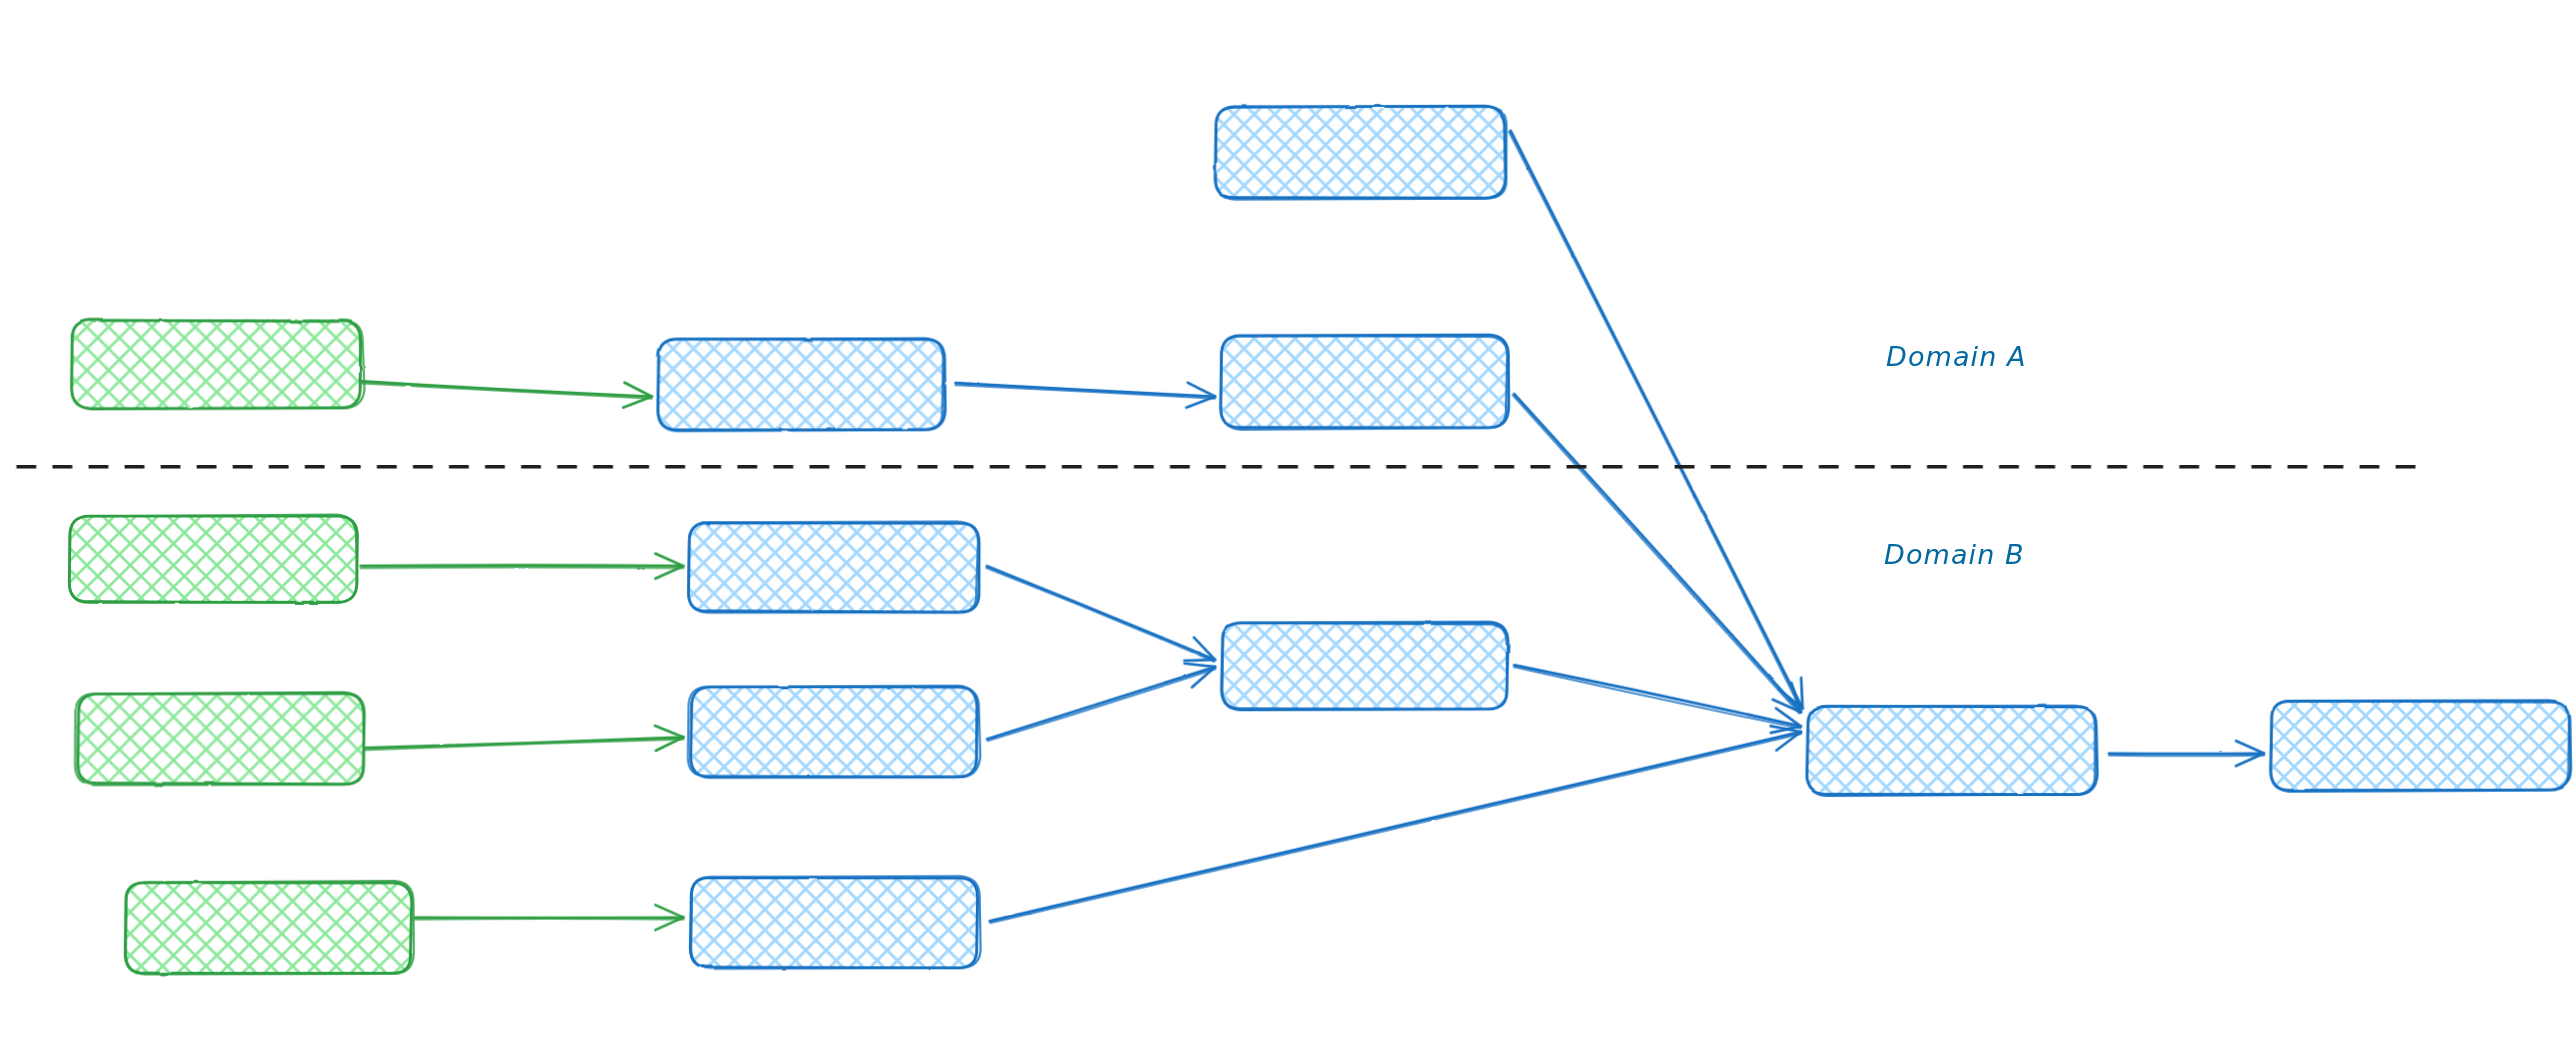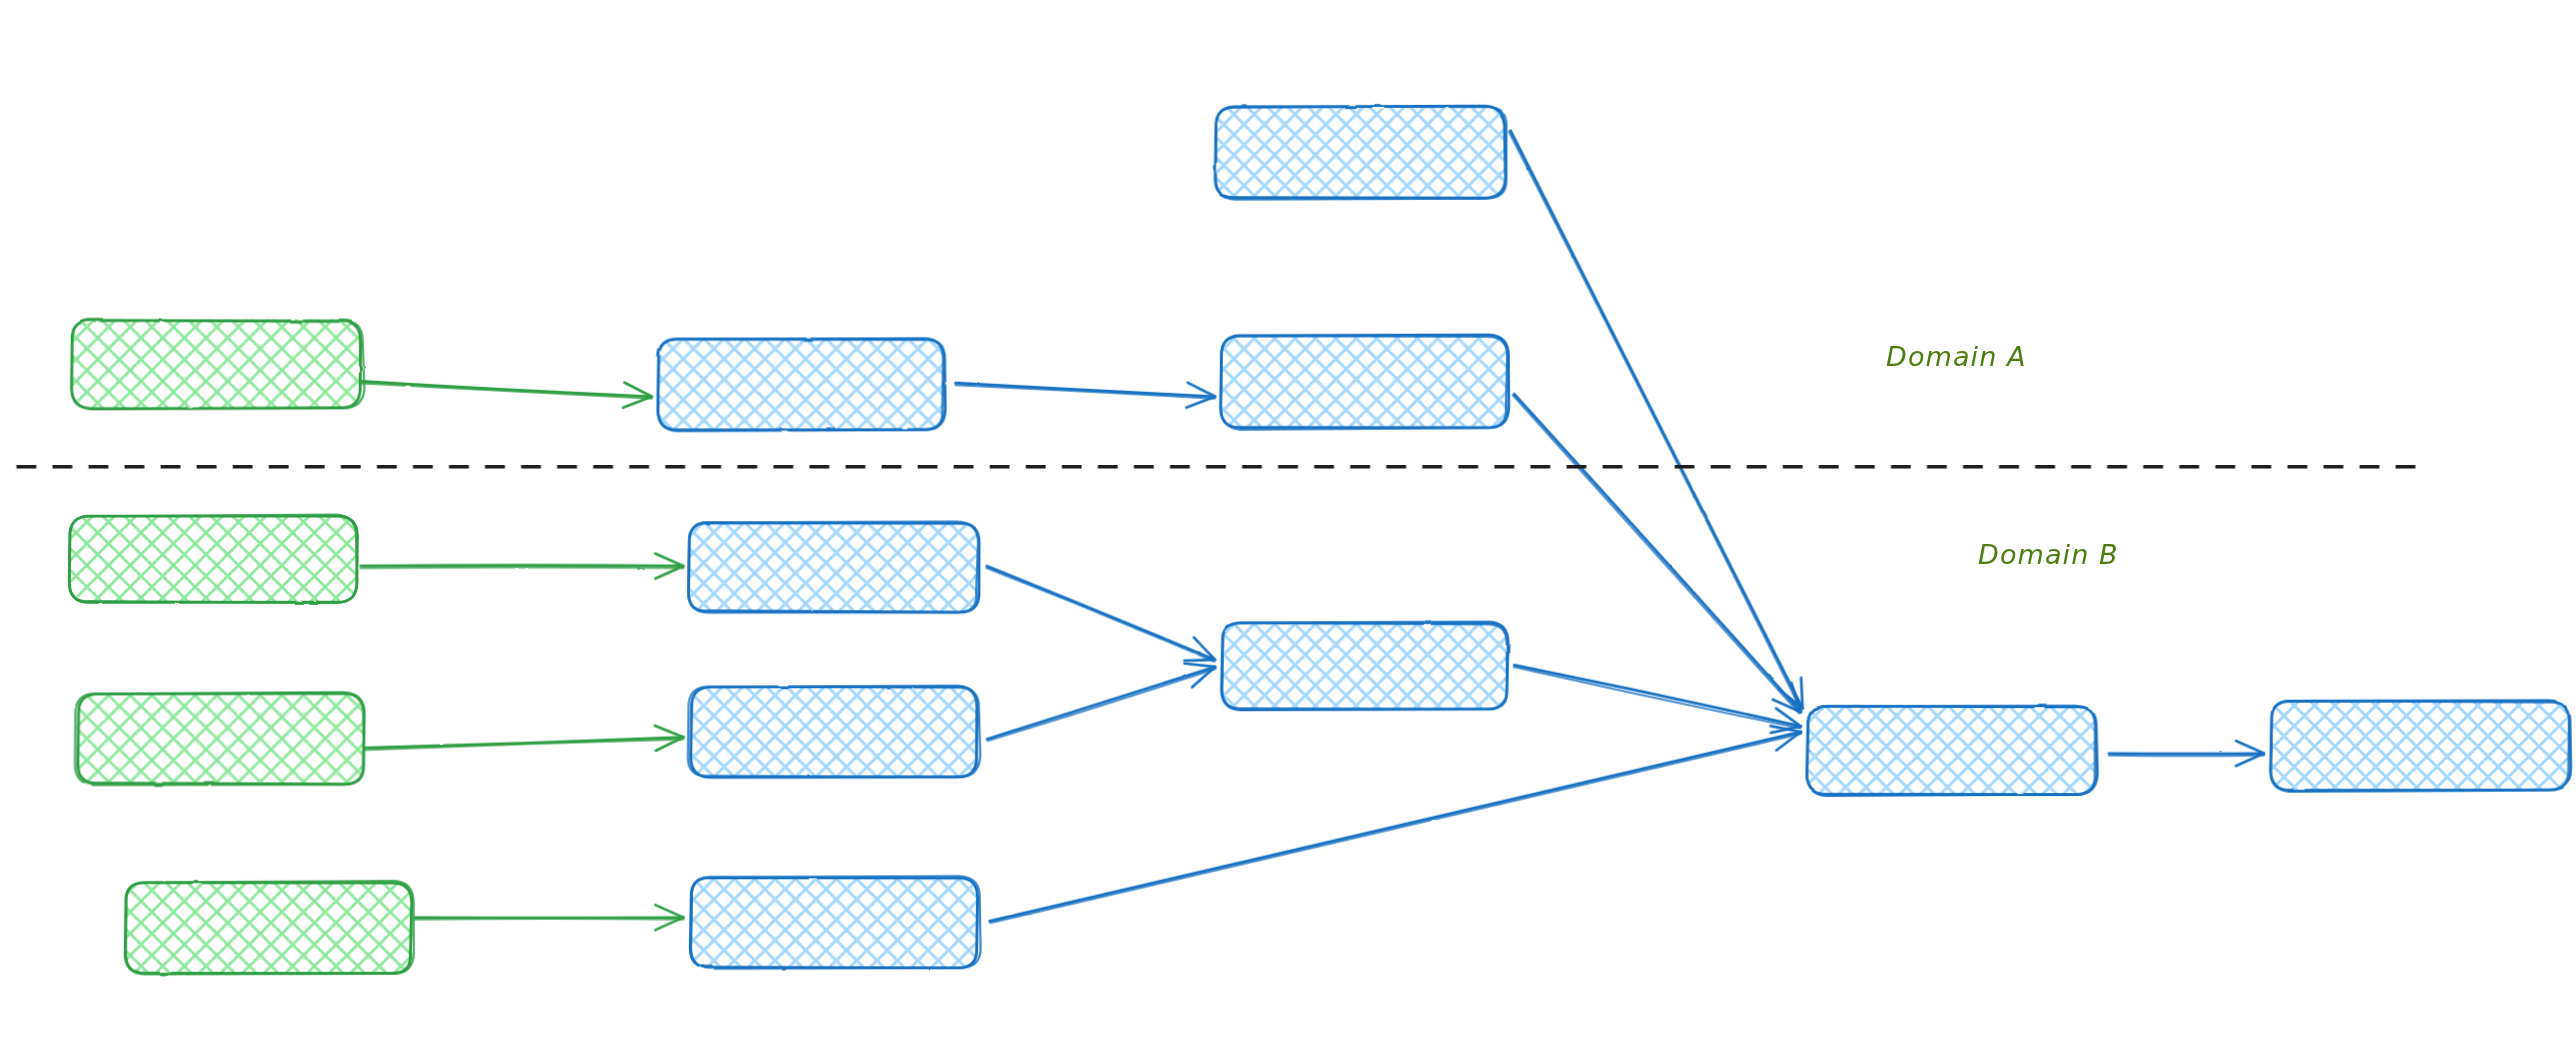"Domain A" .domain-label { color: #4d7c0f -> #0369a1 }
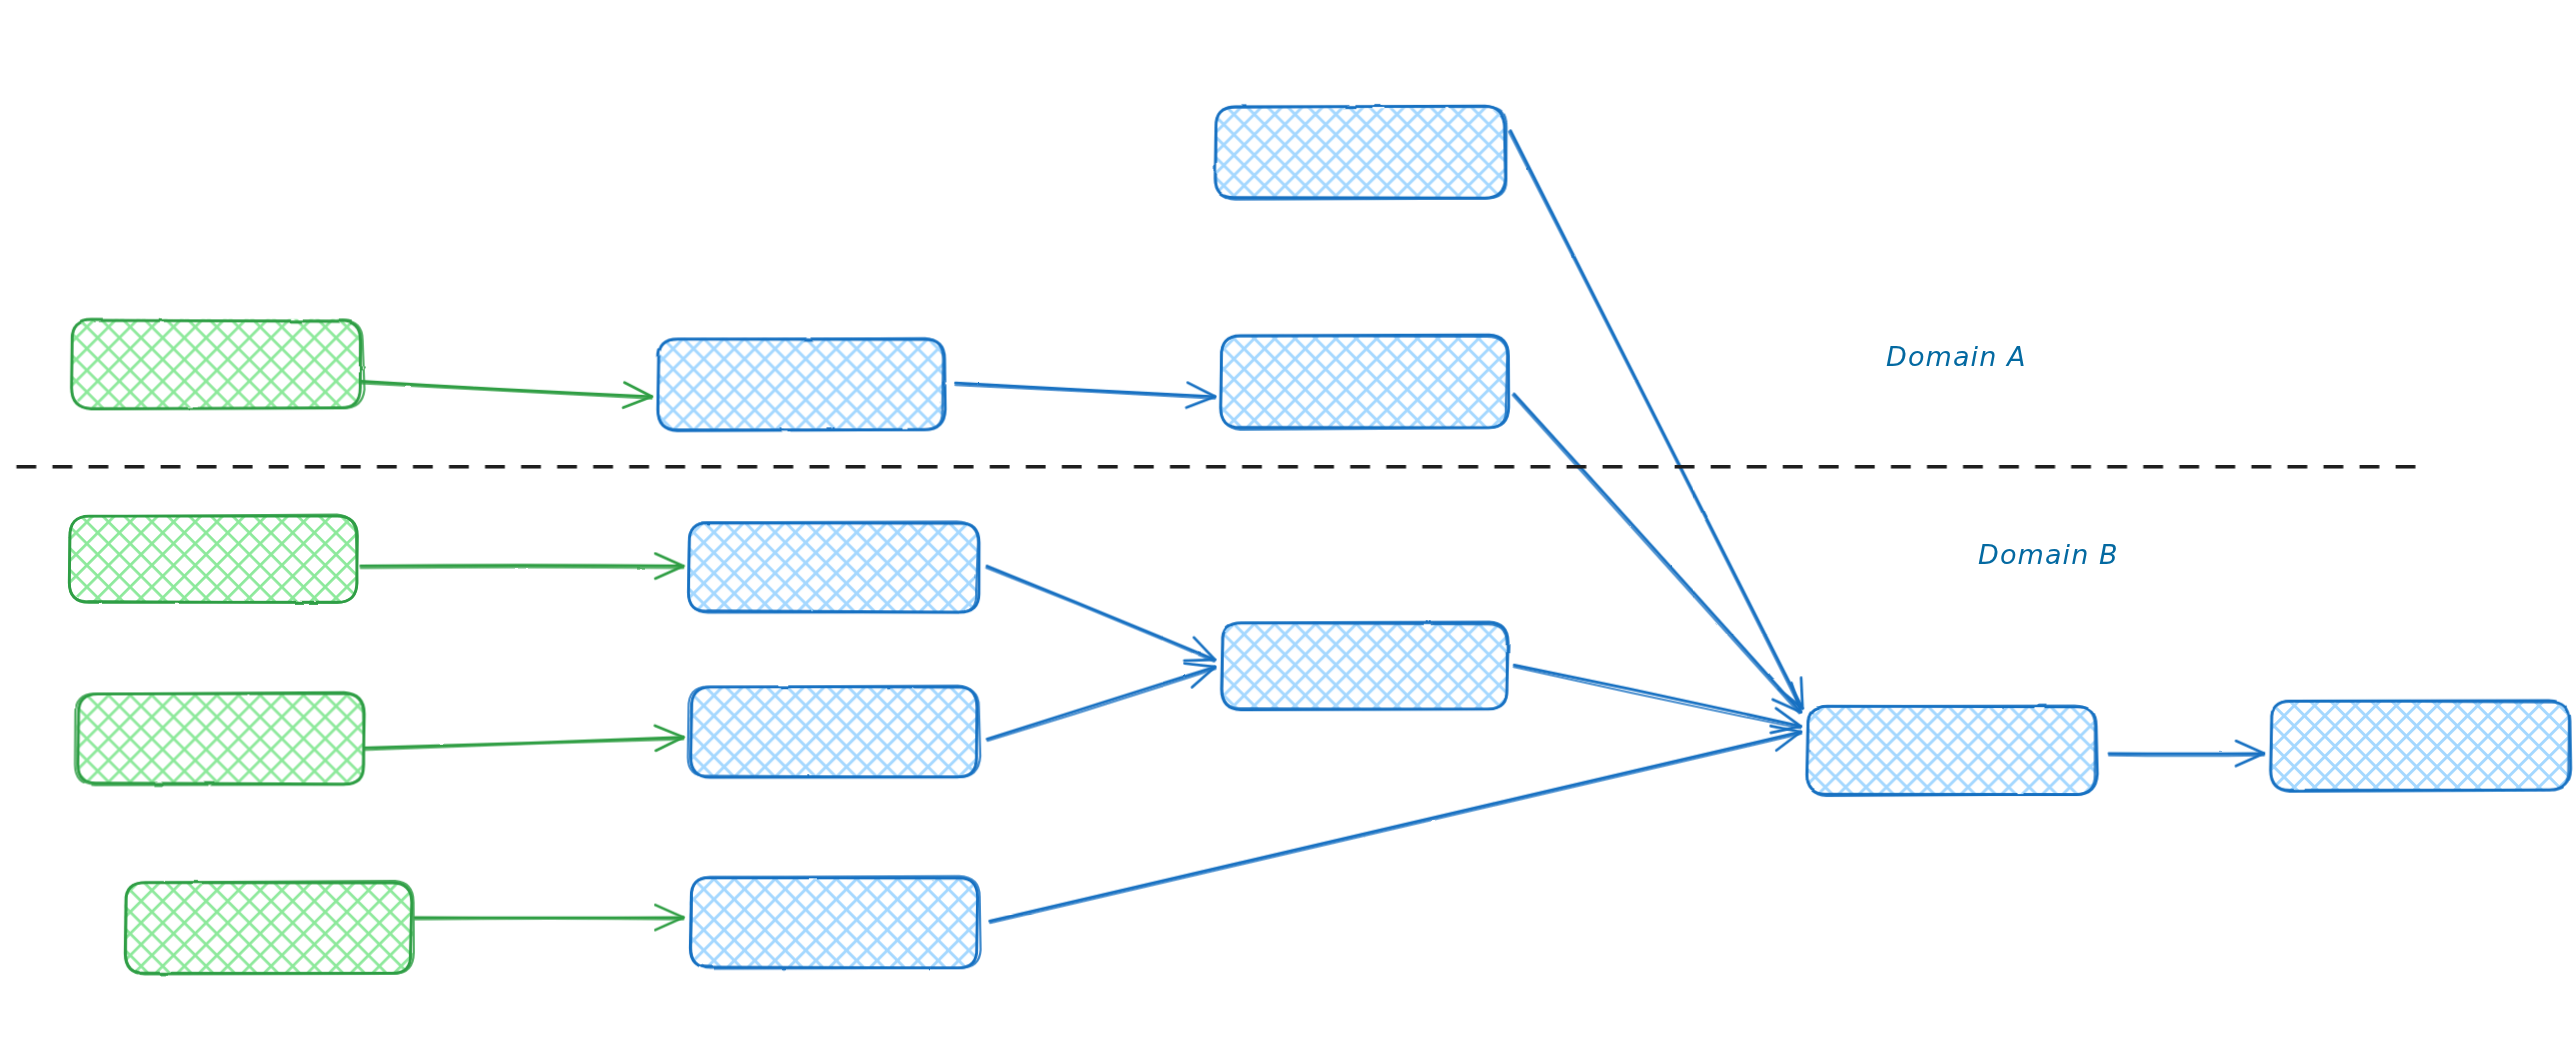"Domain B" div.domain-label { left: 1978px -> 1884px }
